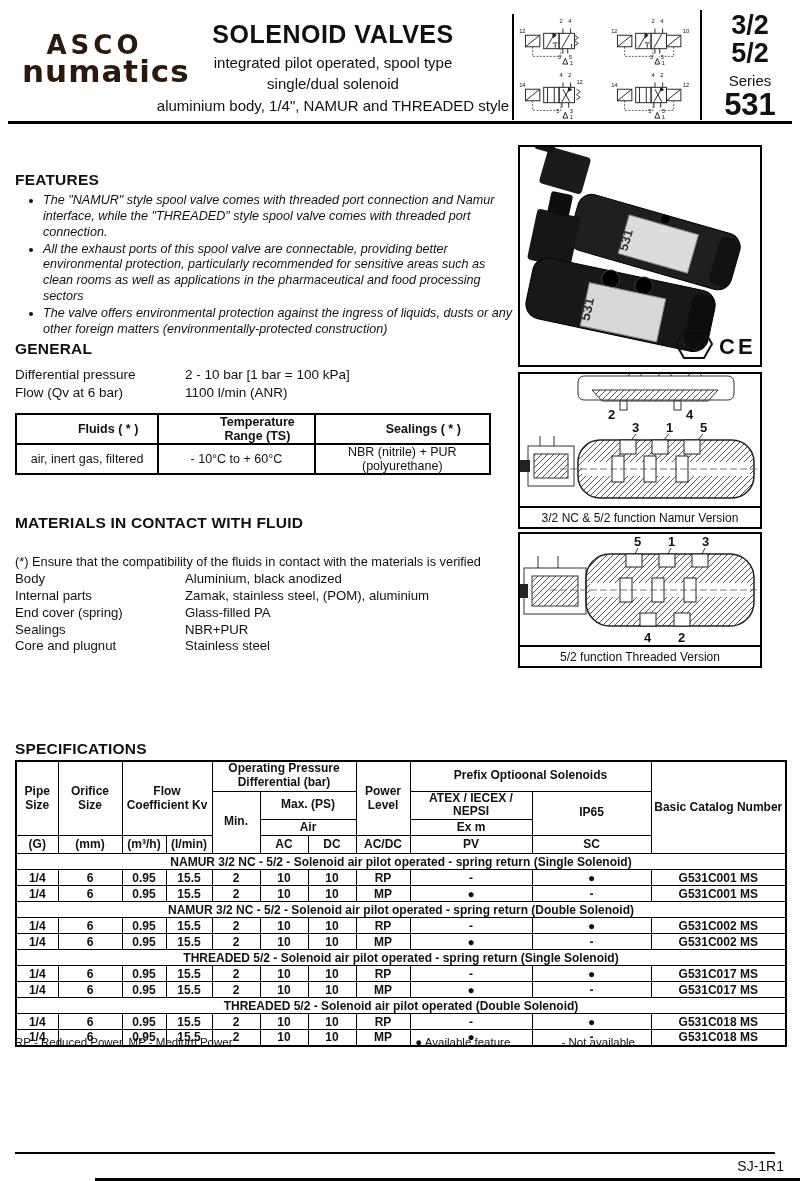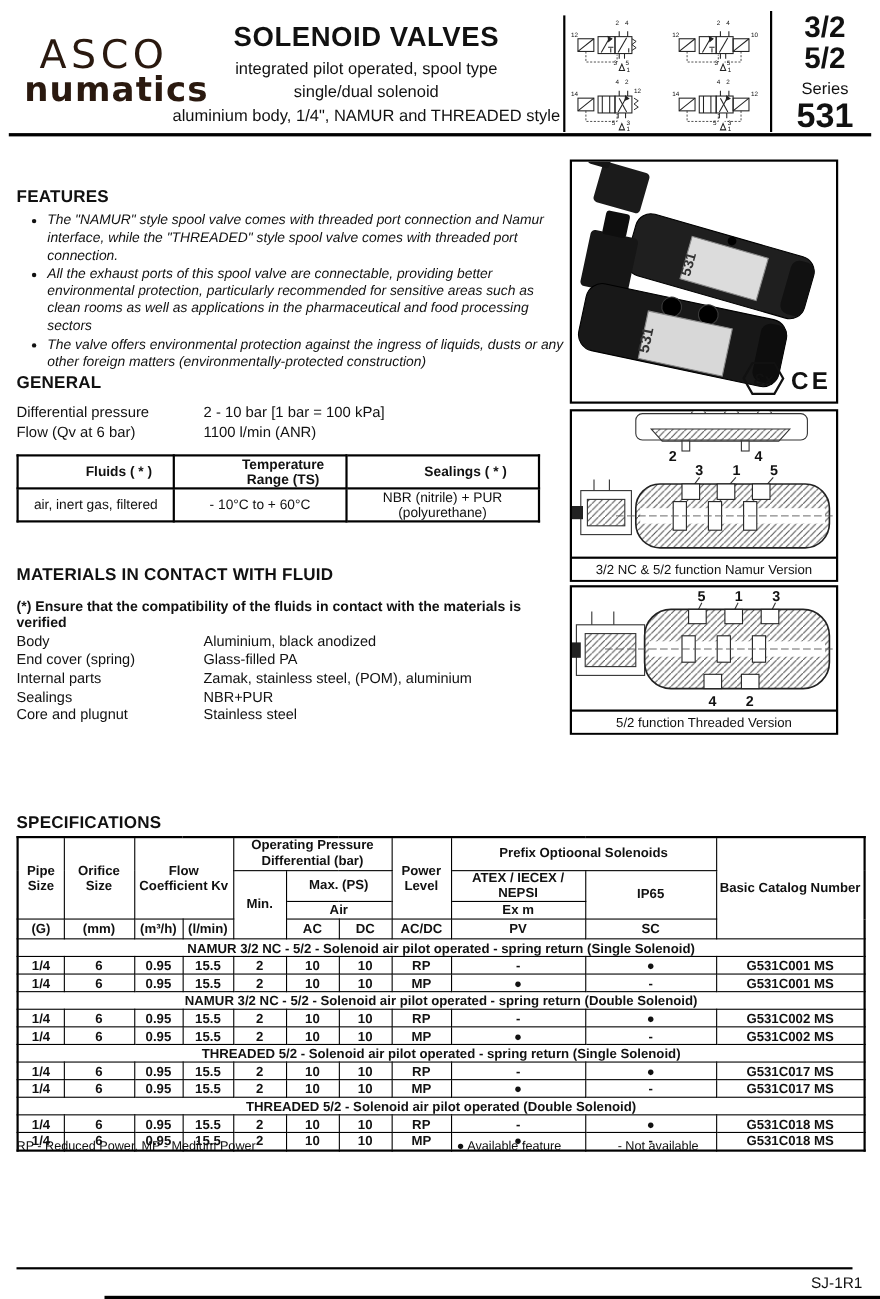"ASCO" .logo-asco { font-size: 36px -> 26px; font-weight: 400 -> 700 }
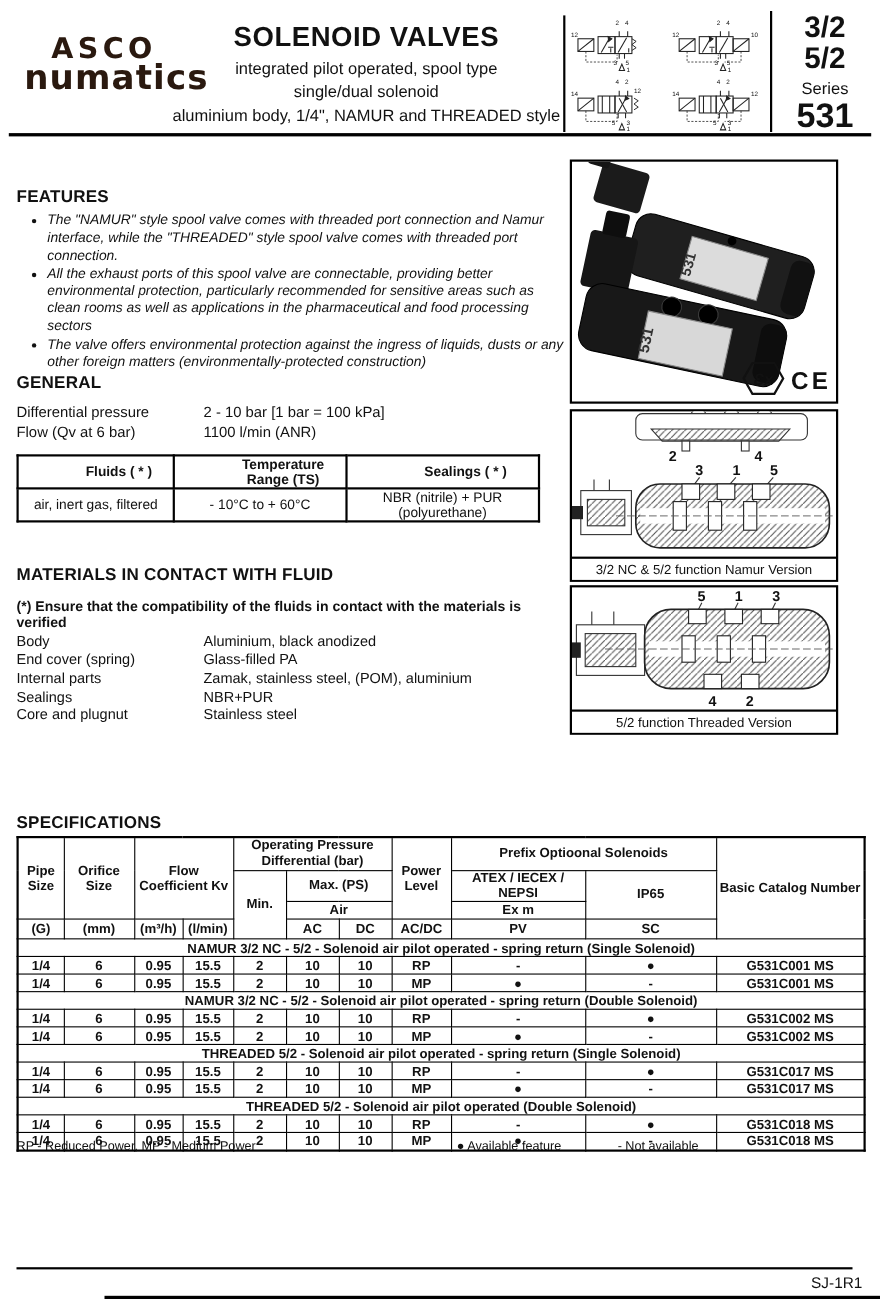"(*) Ensure that the compatibility" .mat-note { font-weight: bold -> normal; margin: 11px 0 2px 0 -> 22px 0 2px 0 }
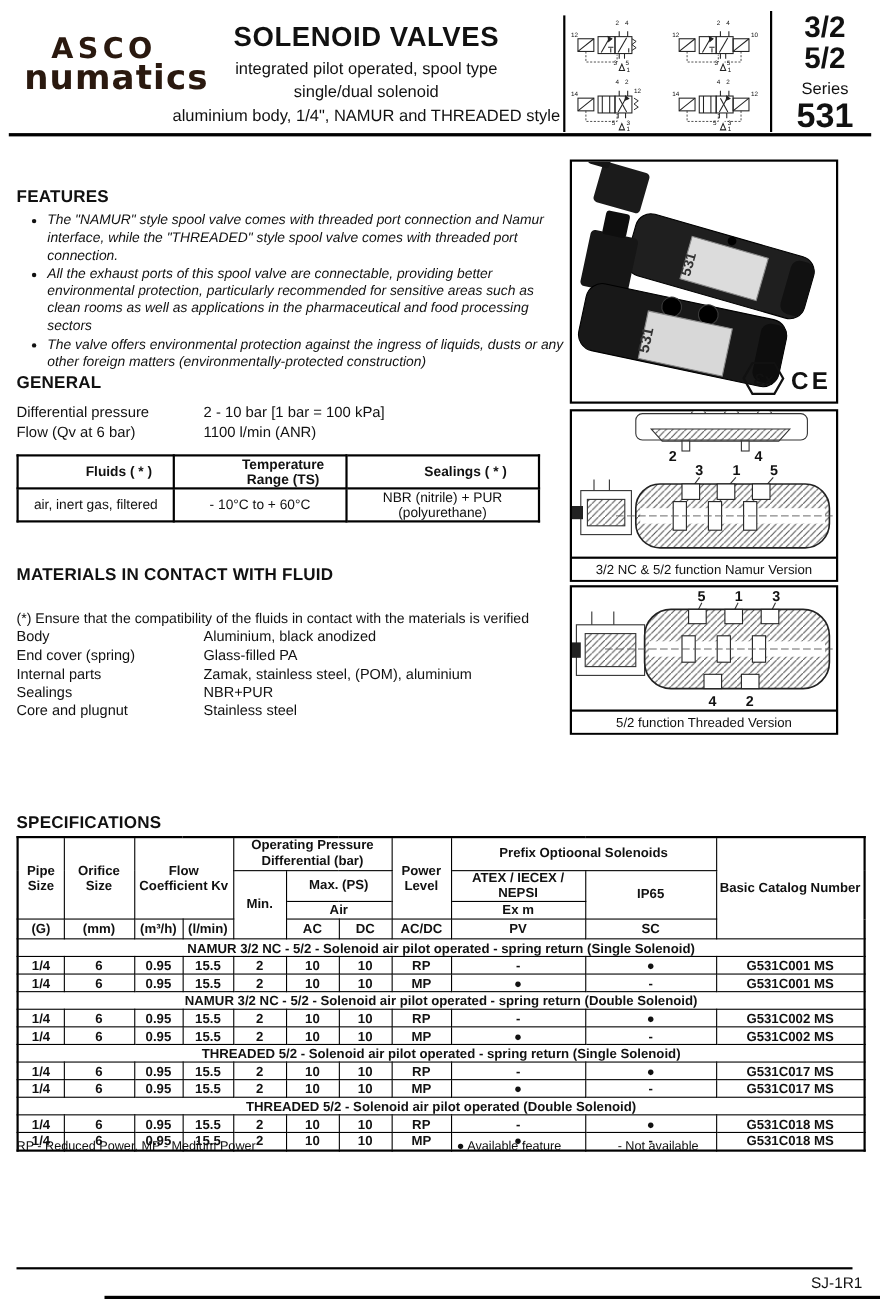"End cover (spring)" div.defrow { order: before "Internal parts" -> after "Internal parts" }
